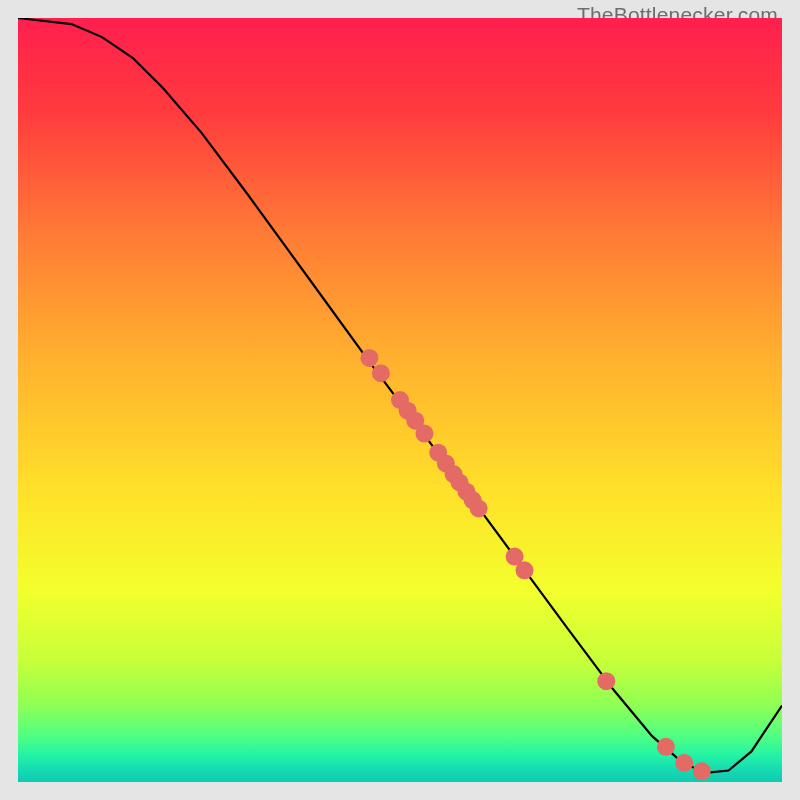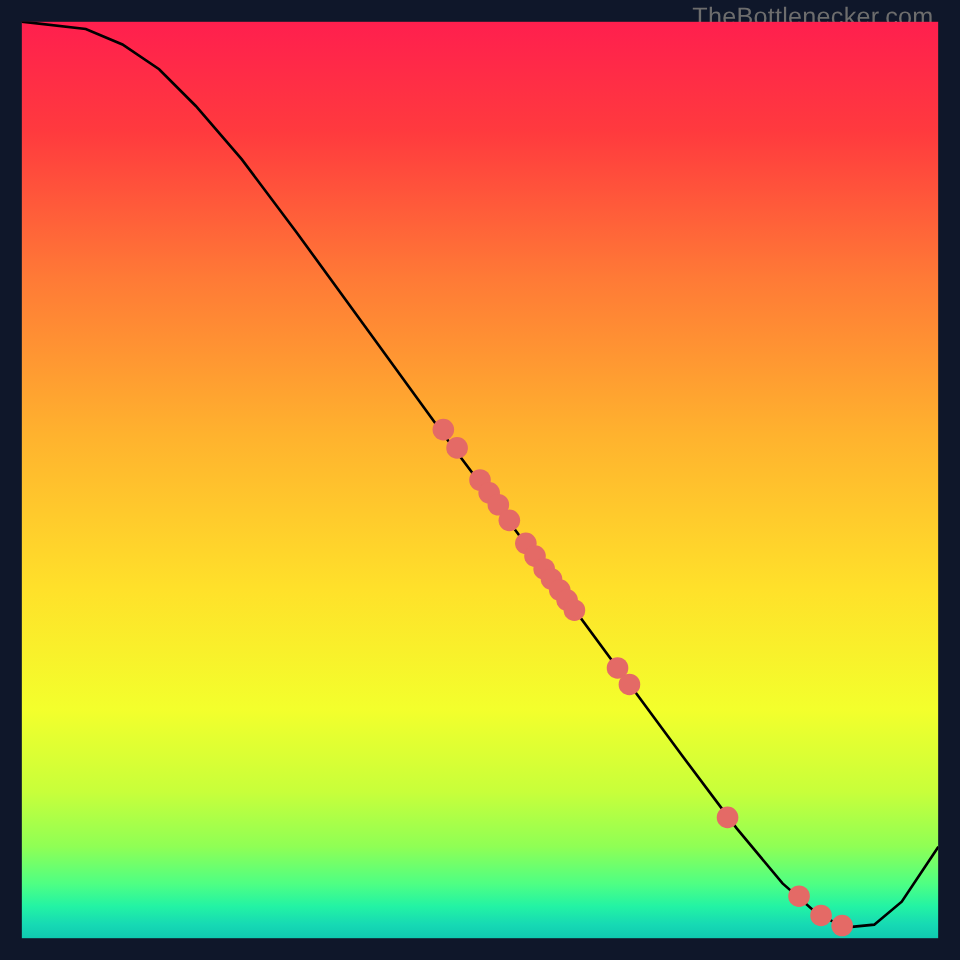"TheBottlenecker.com" .stage { background: #0f172a -> #e5e5e5 }
